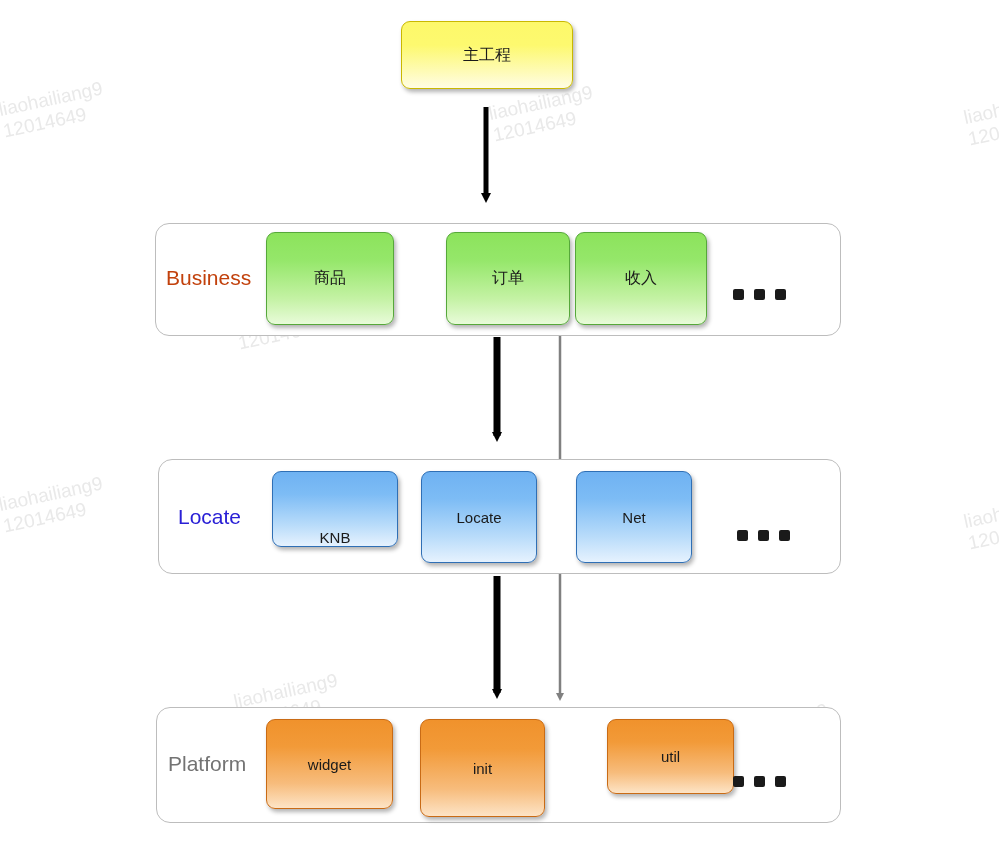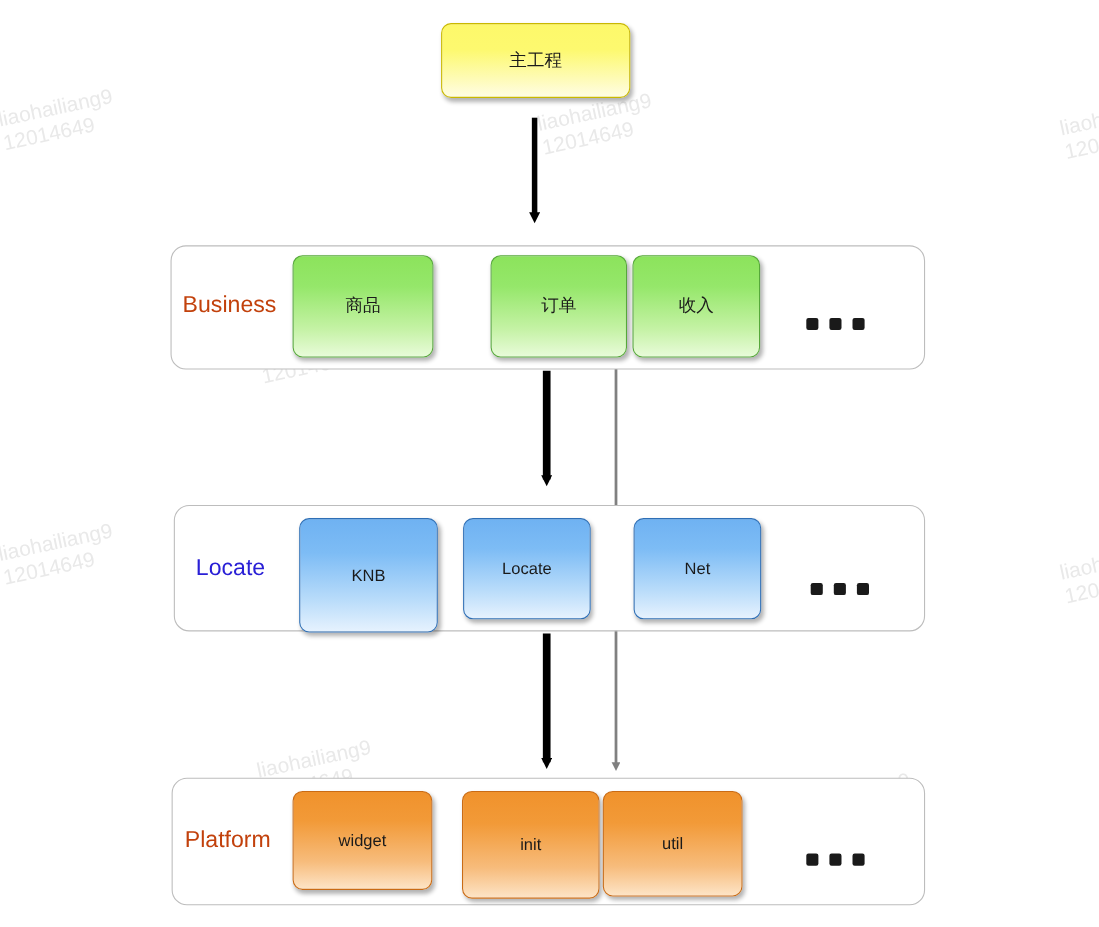"收入" div.node { width: 116px -> 132px }
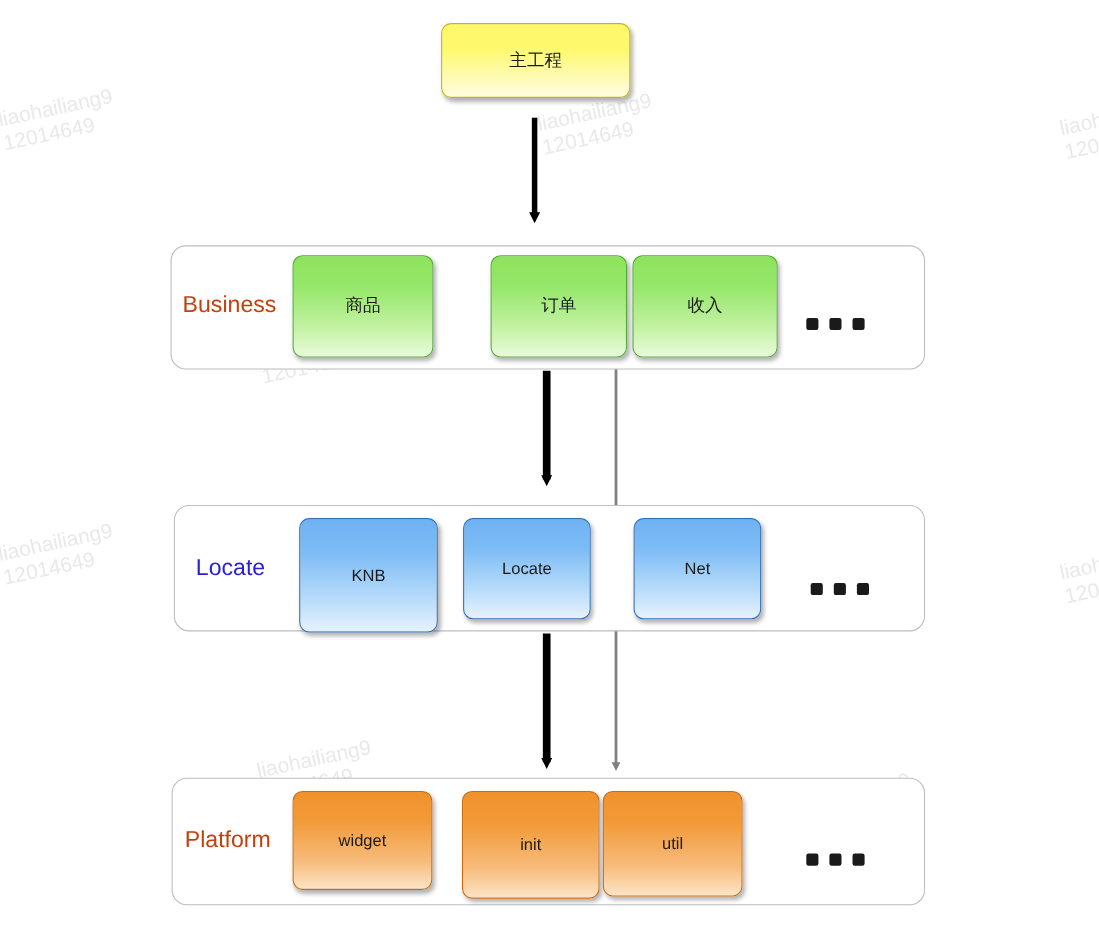"KNB" div.node { align-items: none -> flex-end; height: 104px -> 76px }
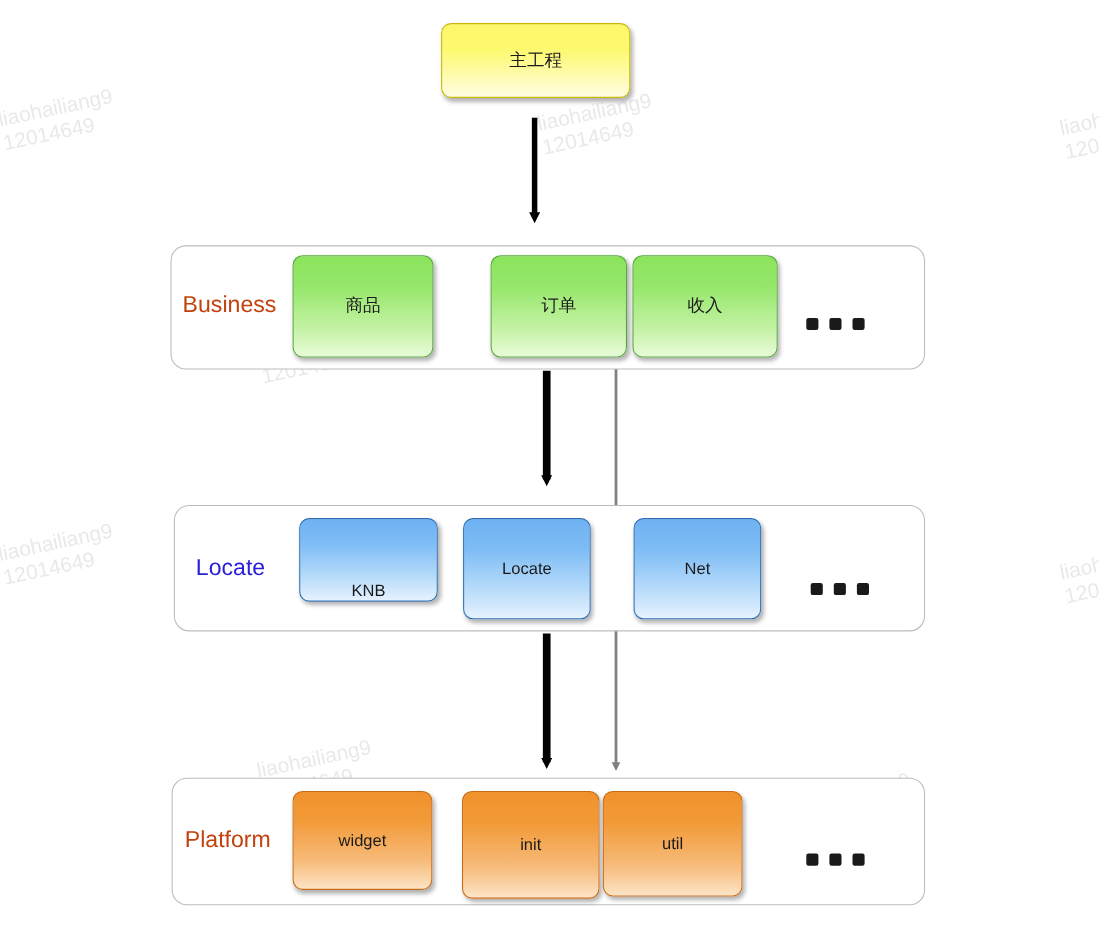"Platform" div.layer-label { color: #c2410c -> #737373 }
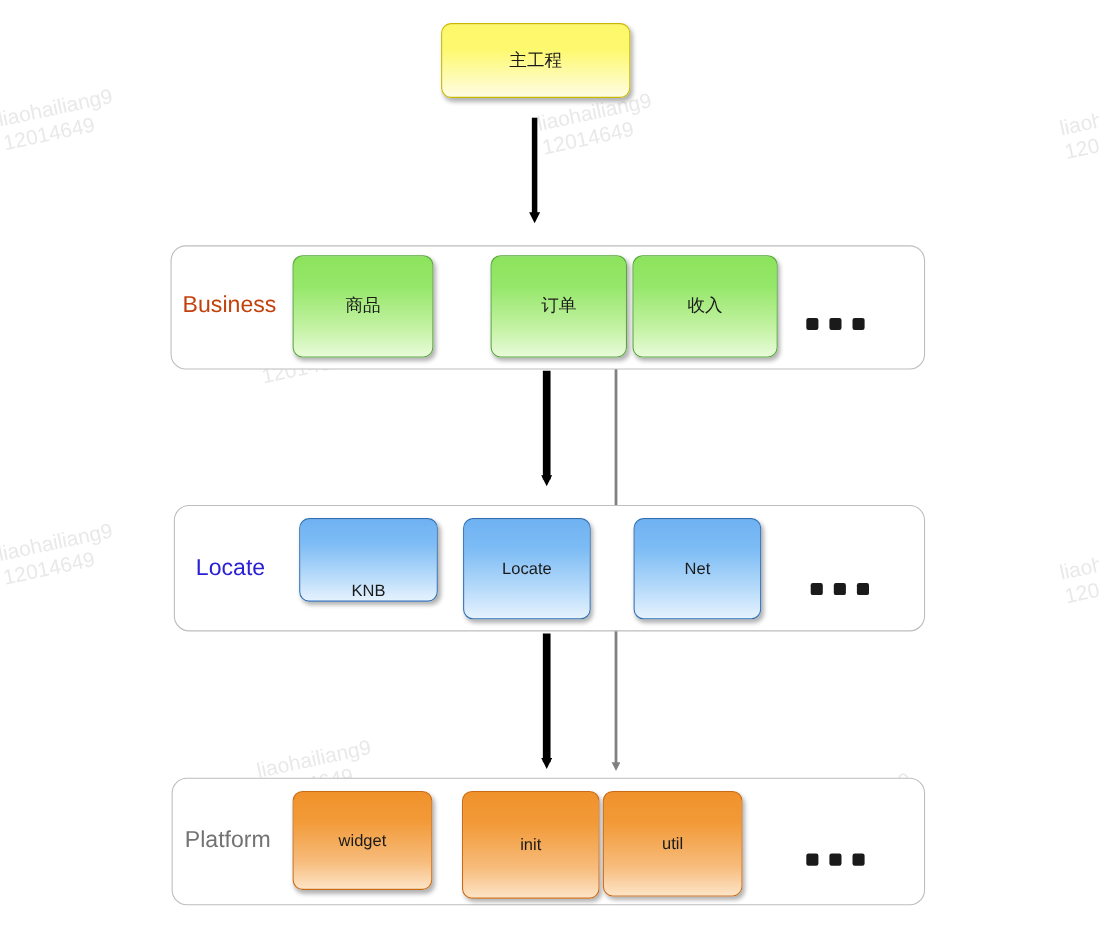"util" div.node { height: 96px -> 75px; left: 548px -> 607px }
